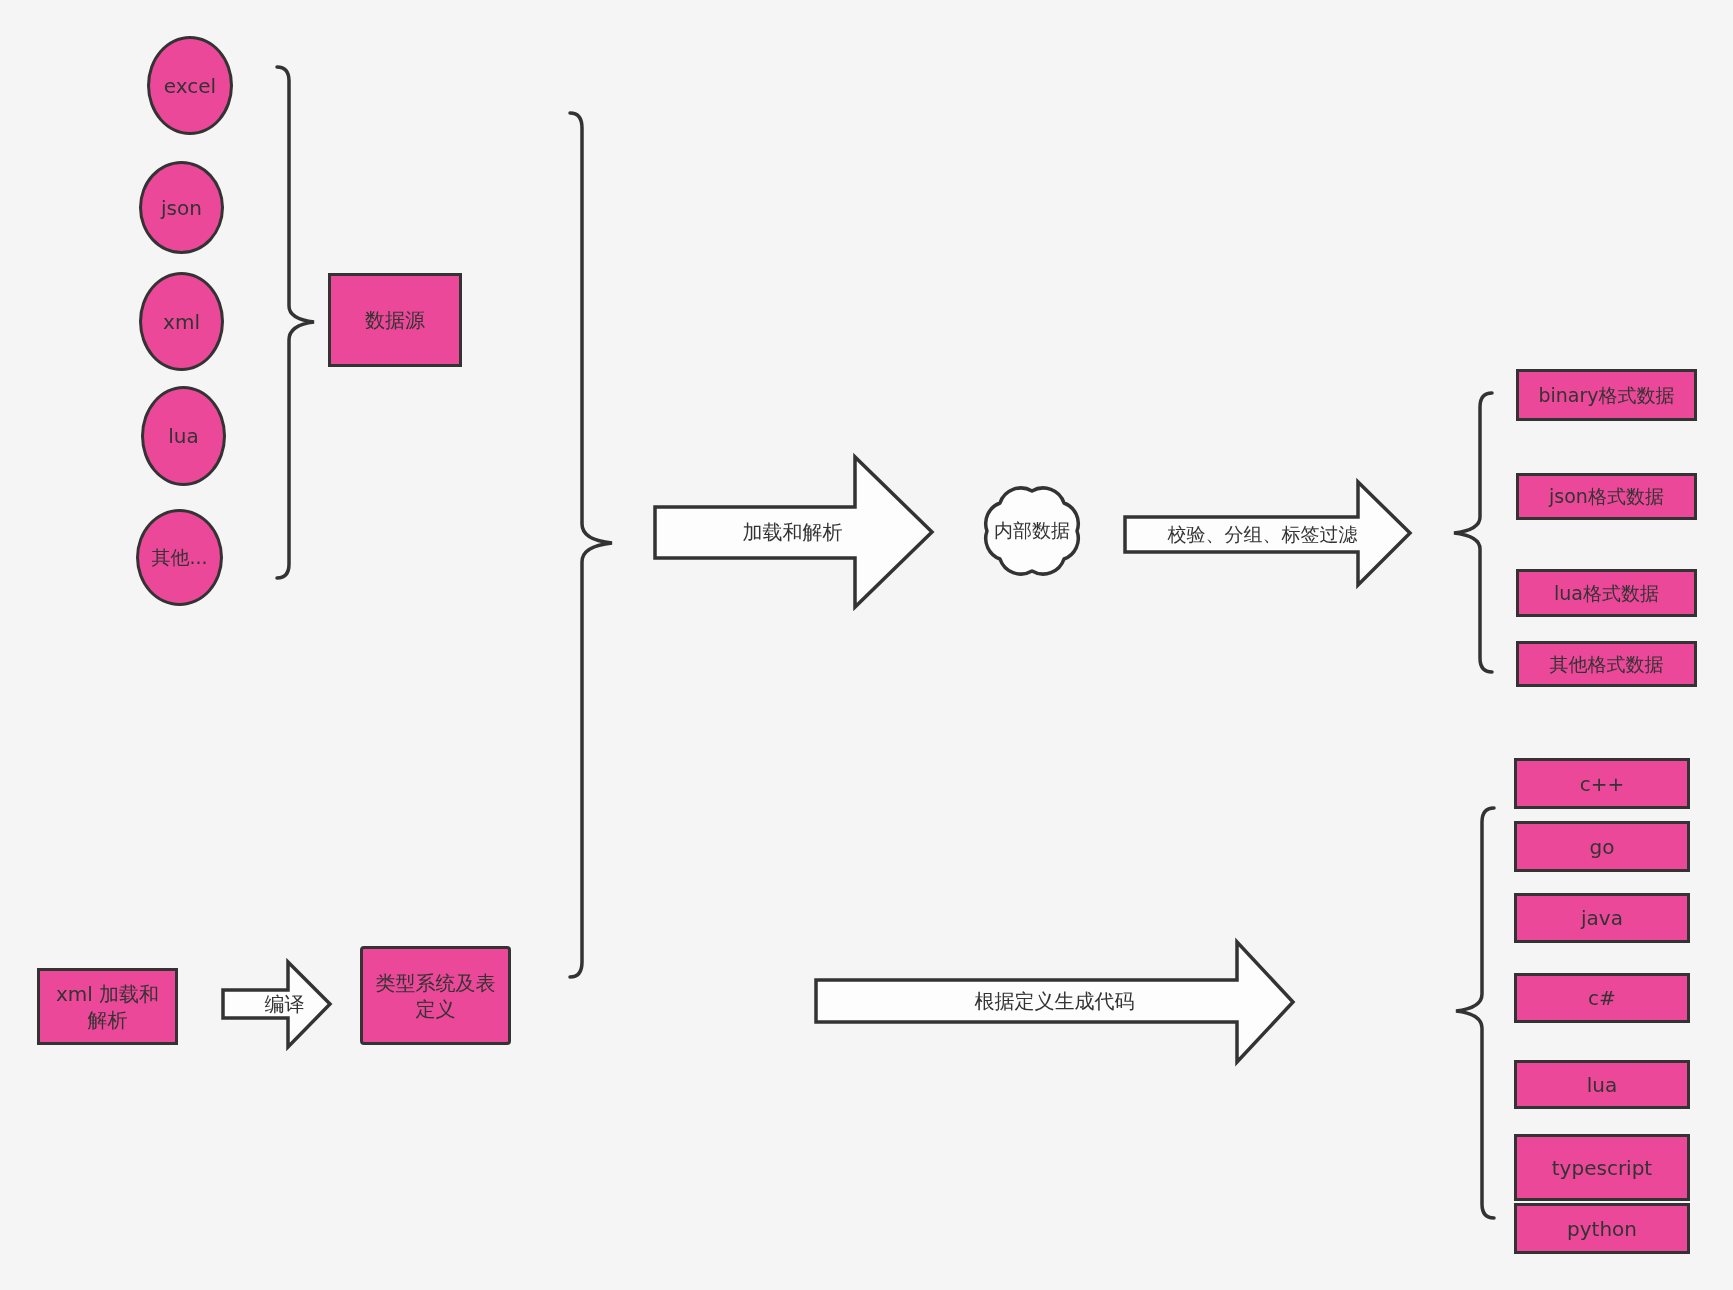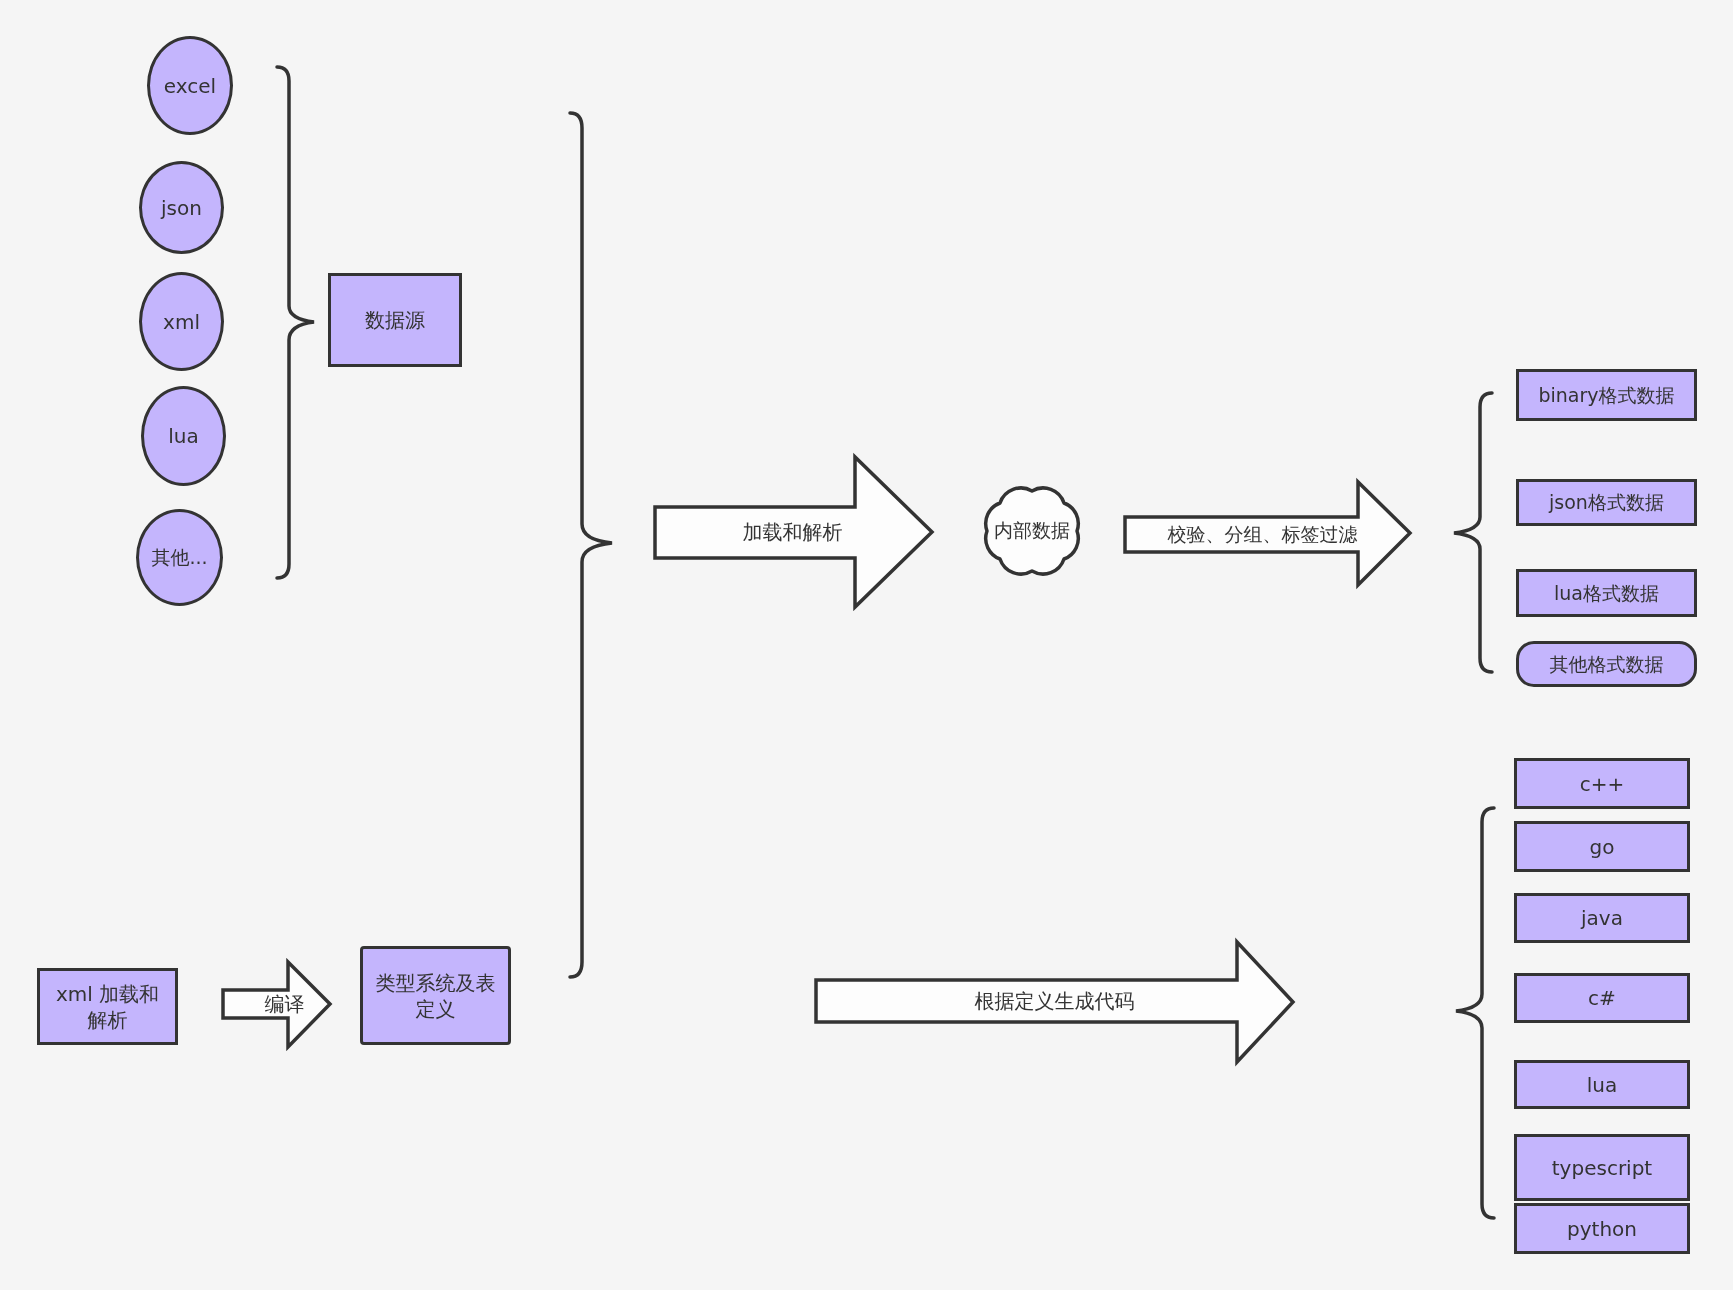"excel" .shape { background: #c4b5fd -> #ec4899 }
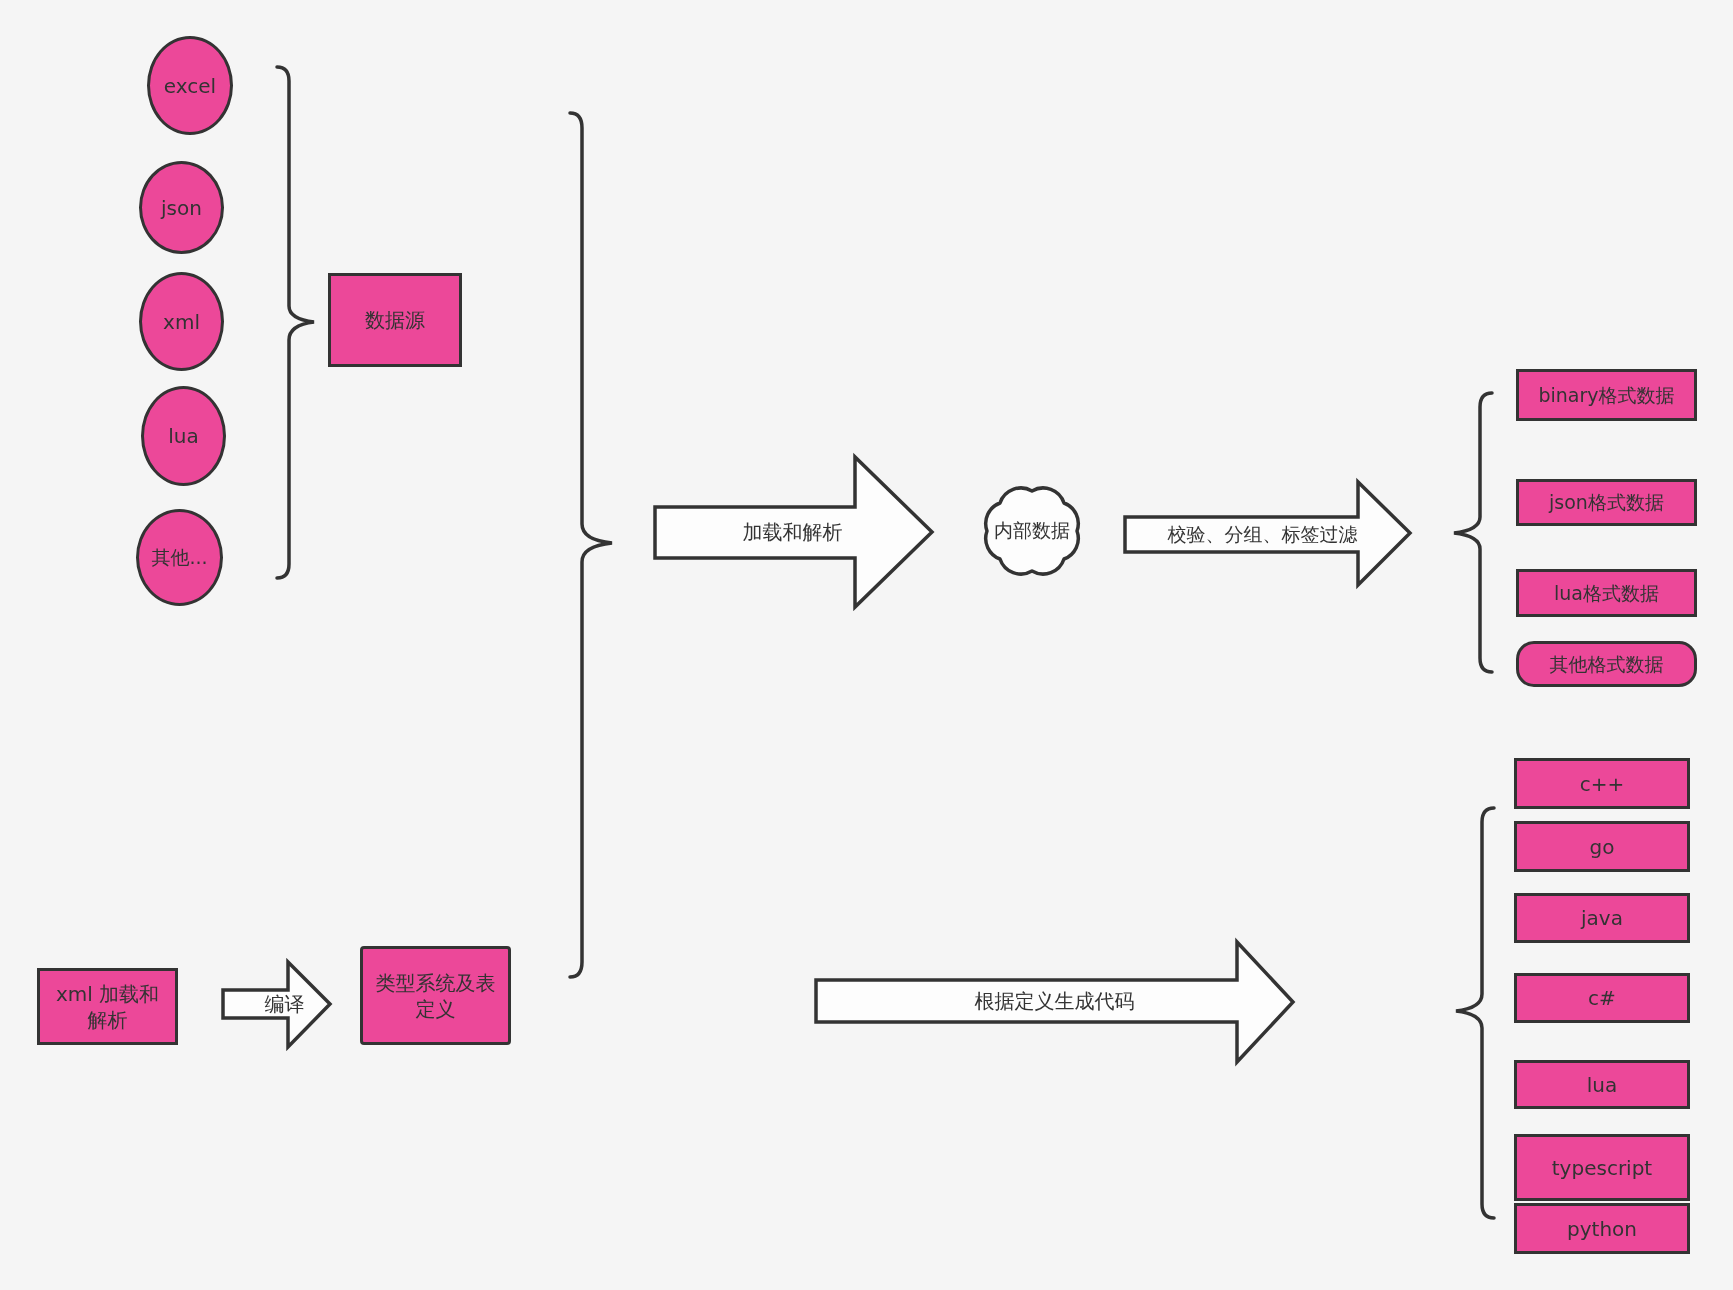"json格式数据" div.shape { margin-top: 6px -> none }
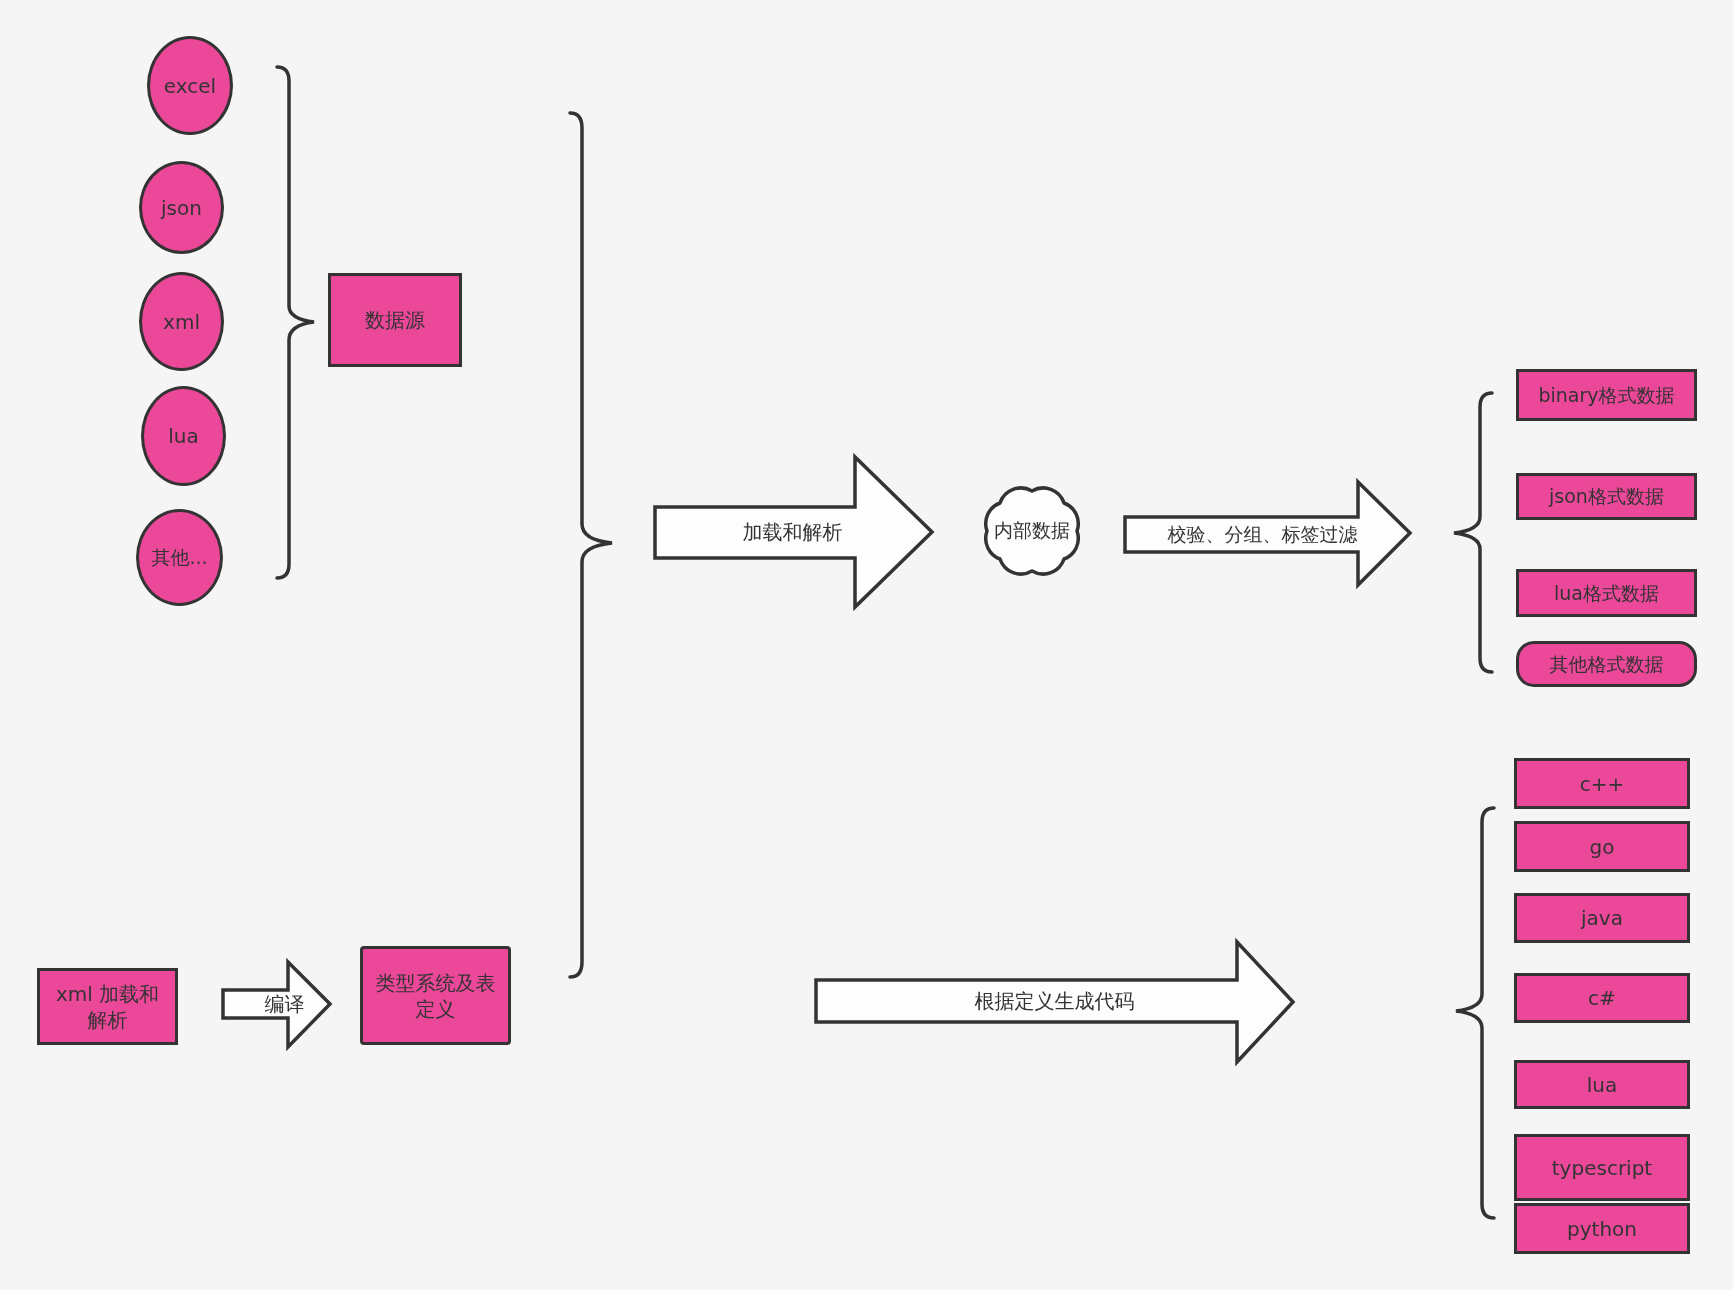"其他格式数据" div.shape { border-radius: 18px -> none }
